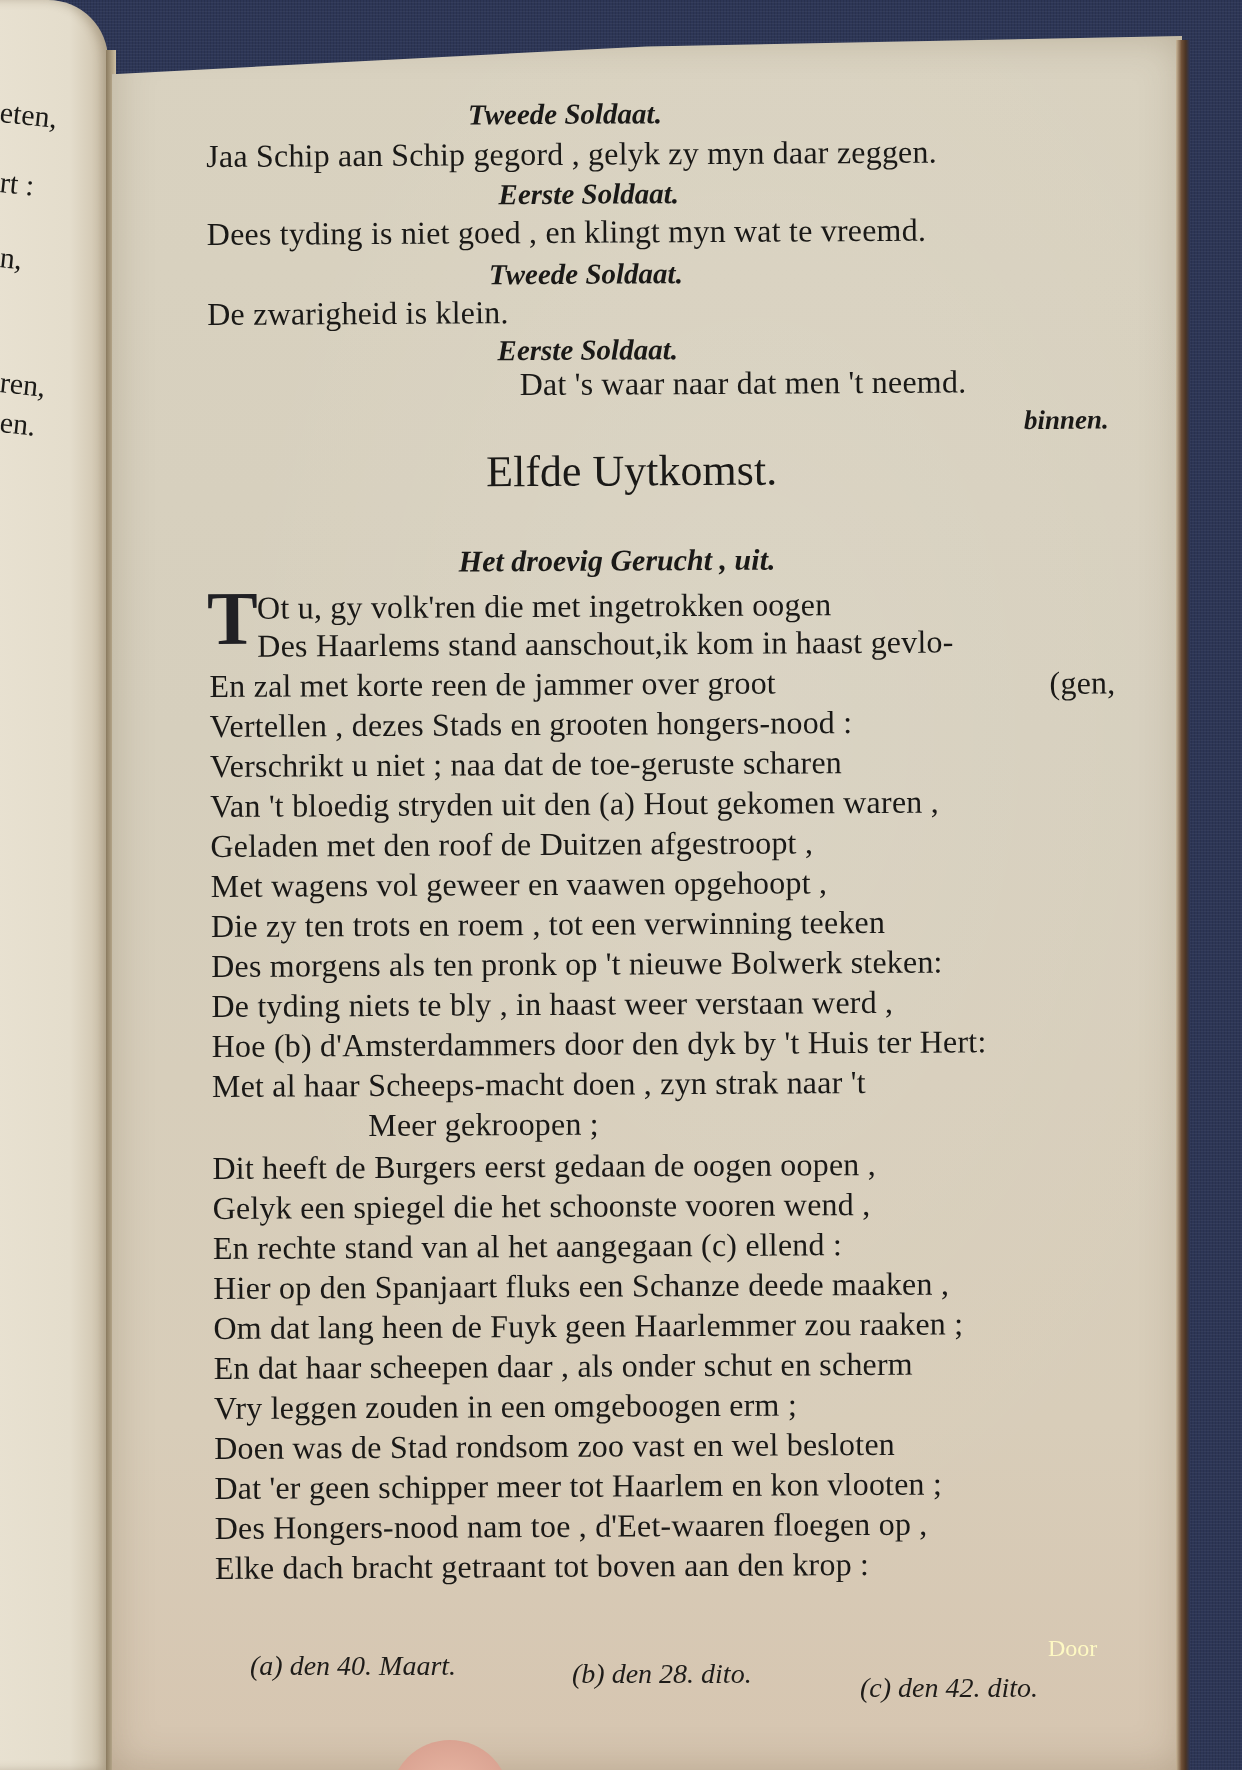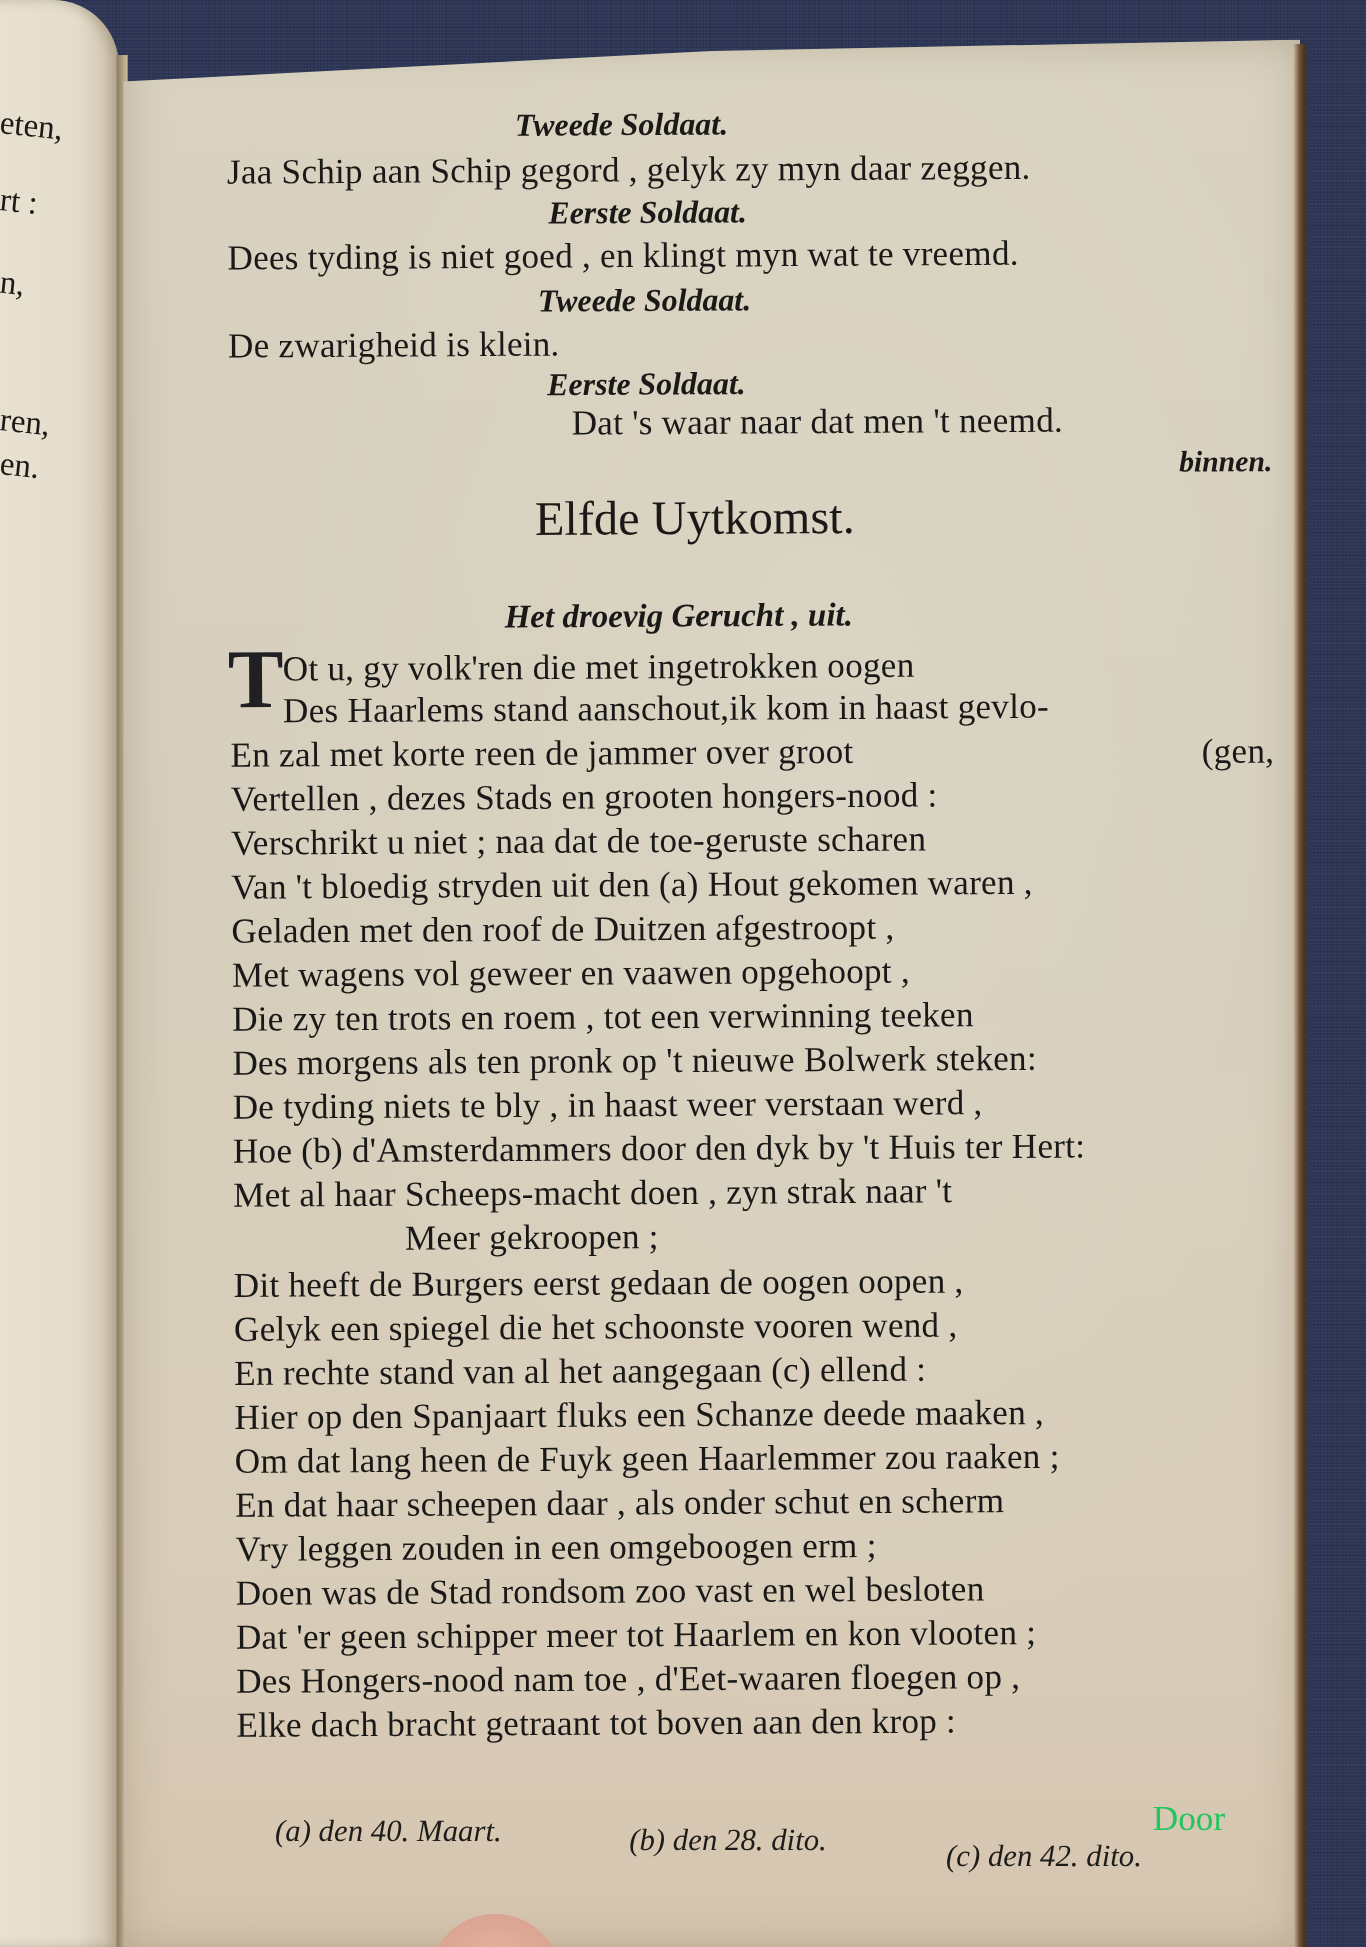"binnen." .exit { margin-left: 48px -> none }
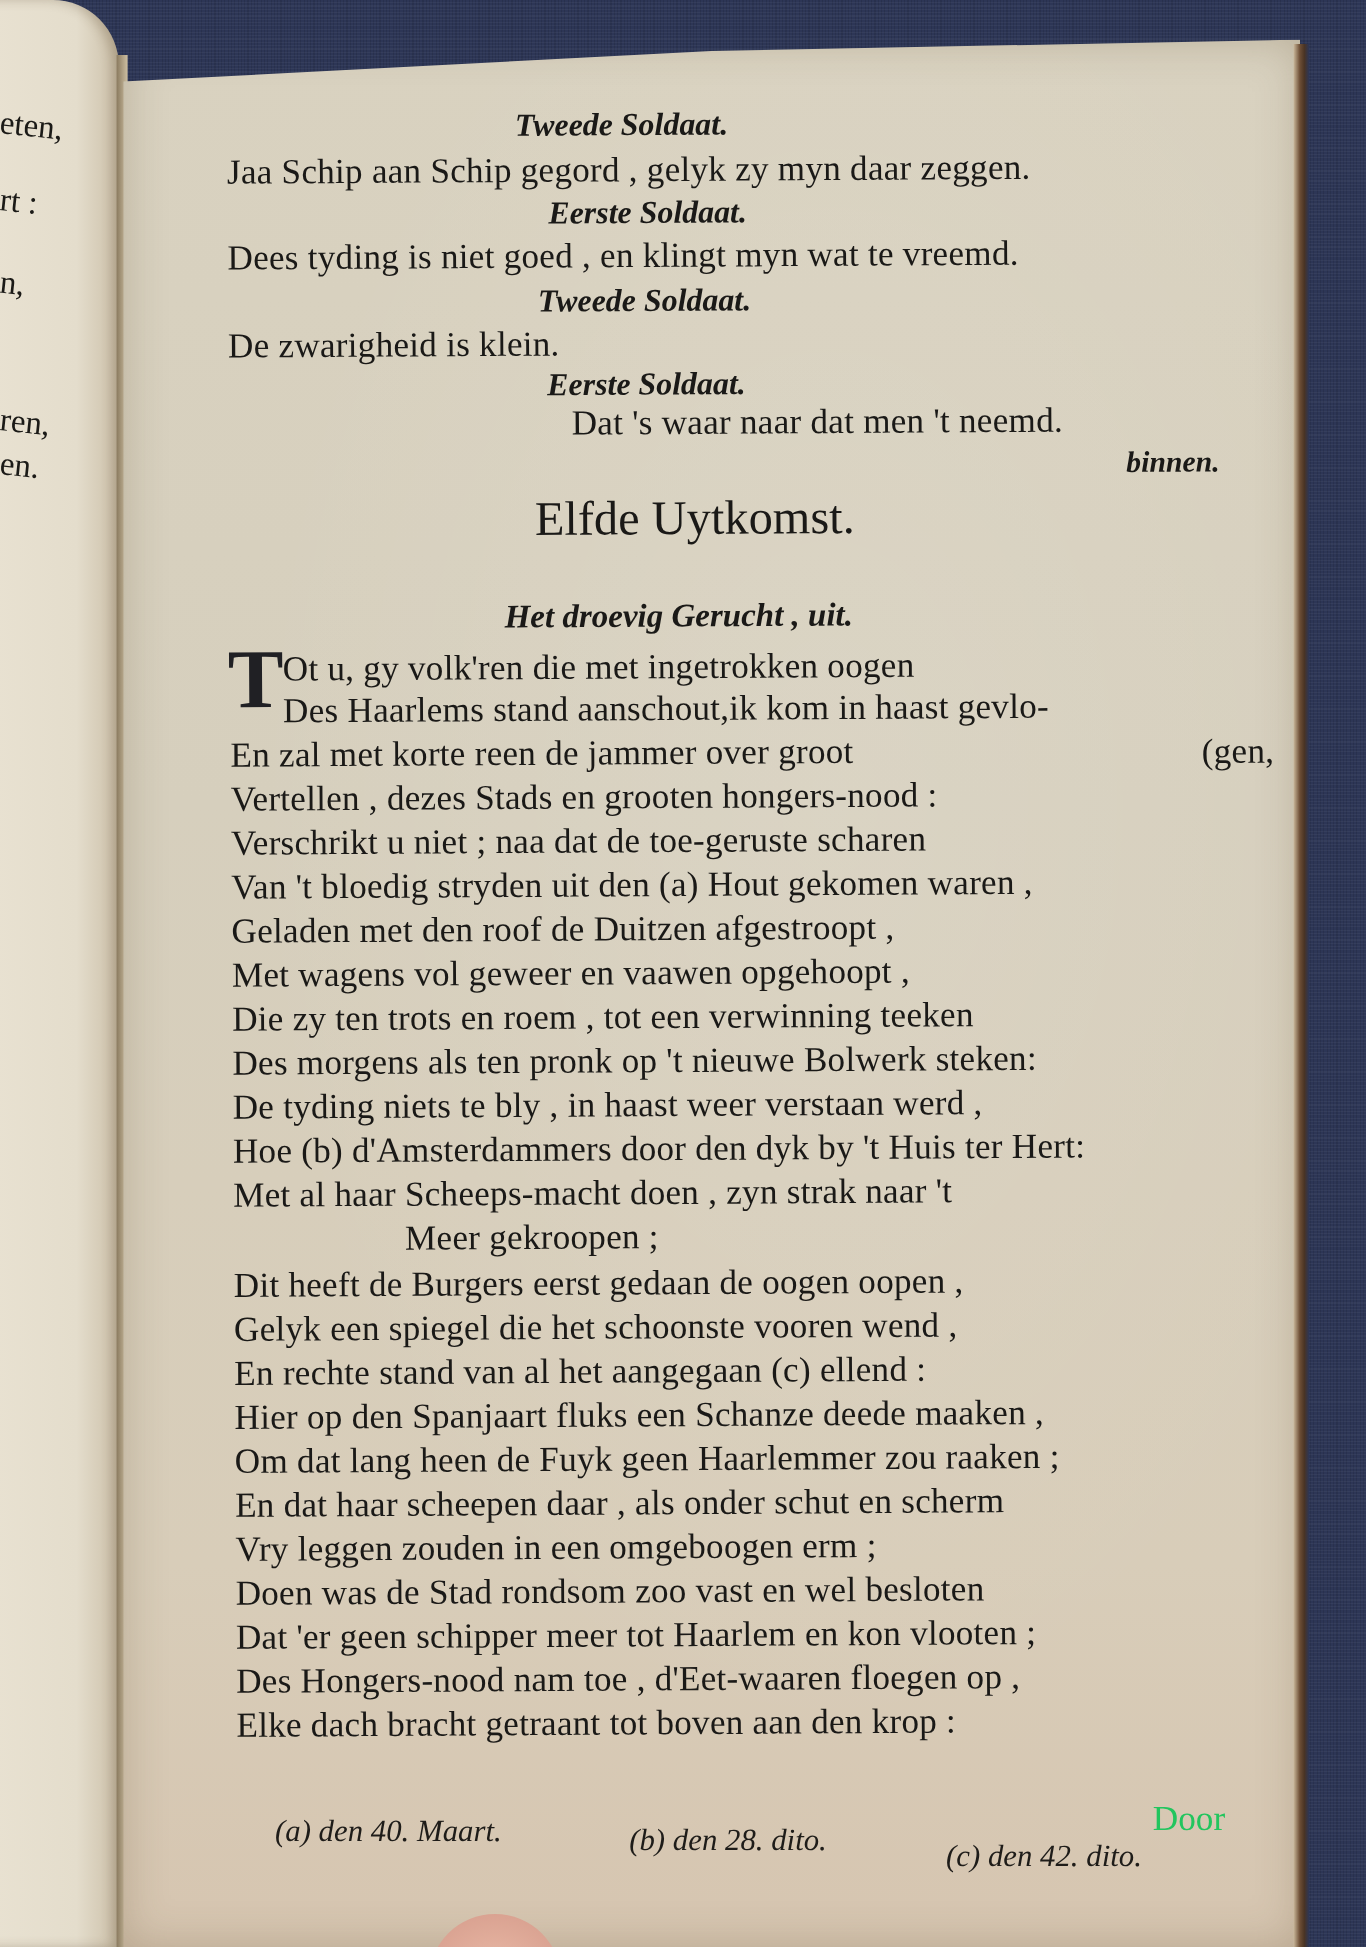"(gen," span.line { left: 883px -> 840px }
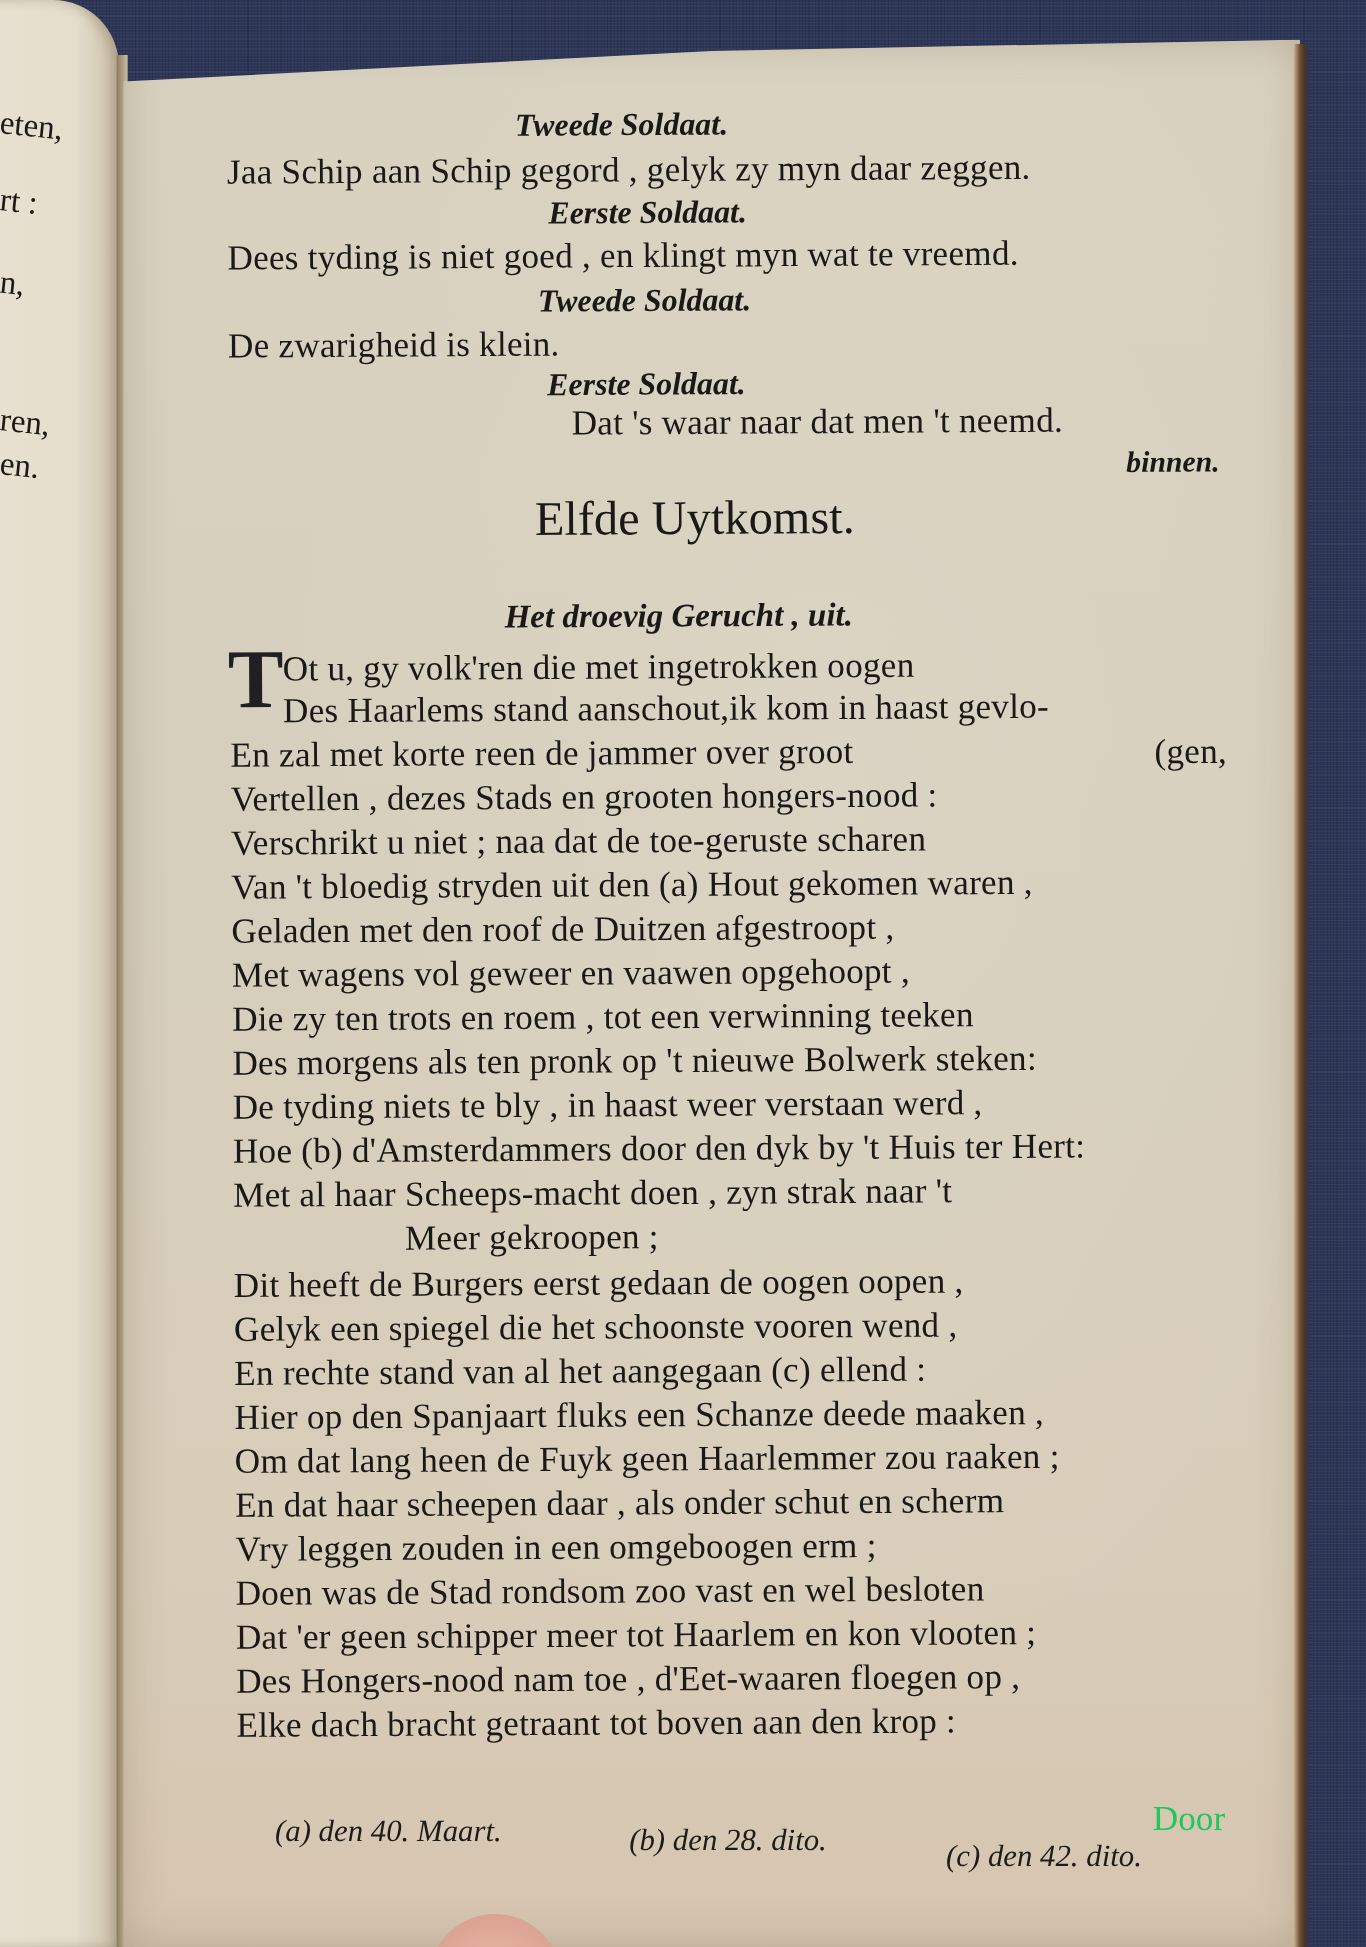"Door" .catchword { color: #22c55e -> #fef9c3; font-size: 32px -> 24px }
